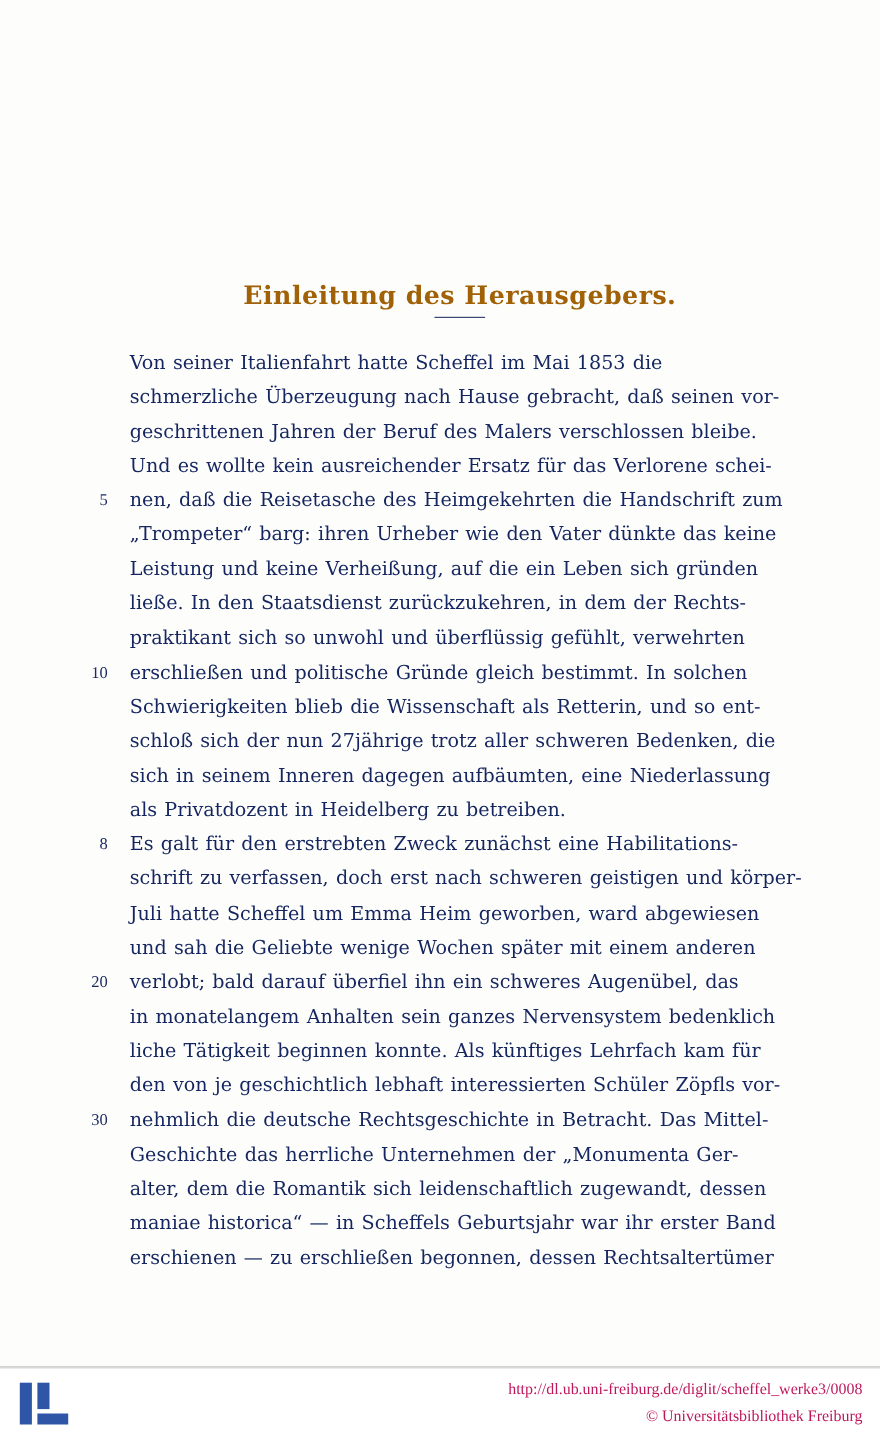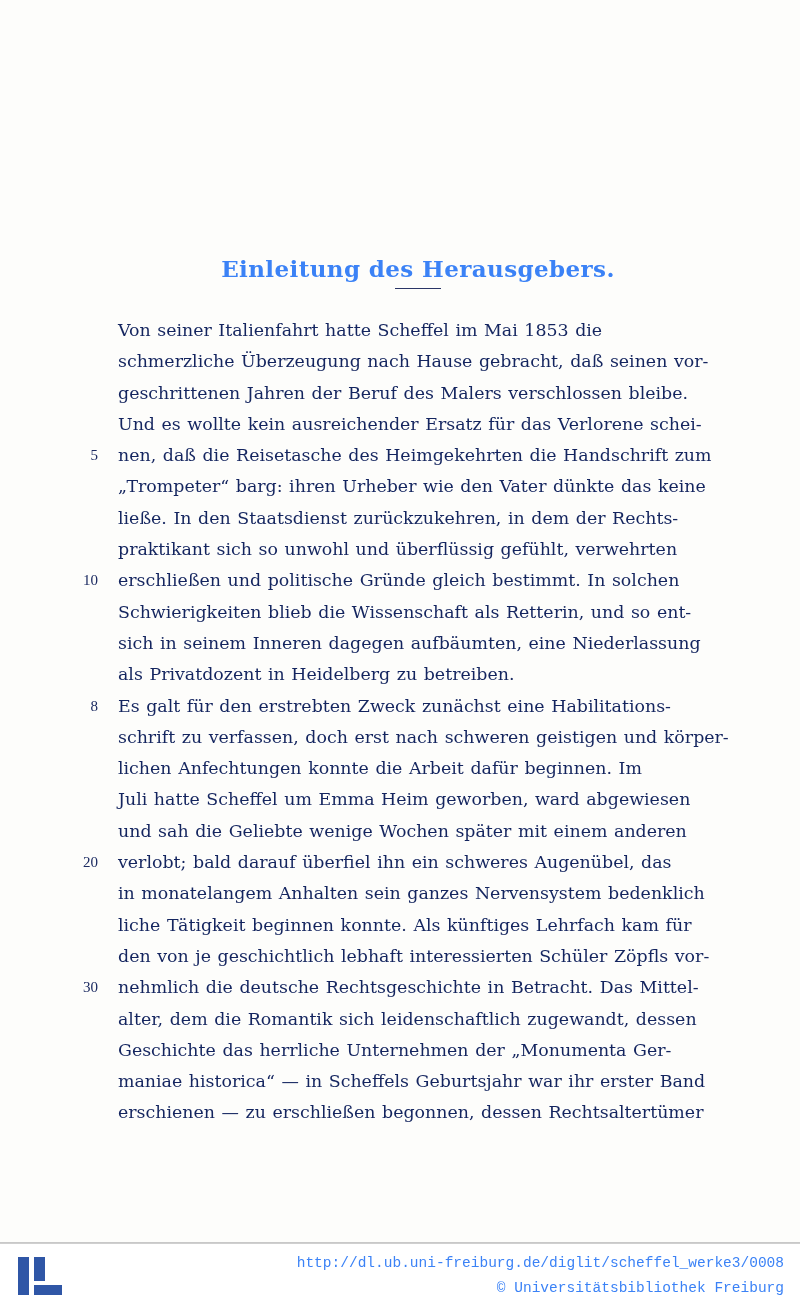"Einleitung des Herausgebers." .doc-title { color: #3b82f6 -> #a16207 }
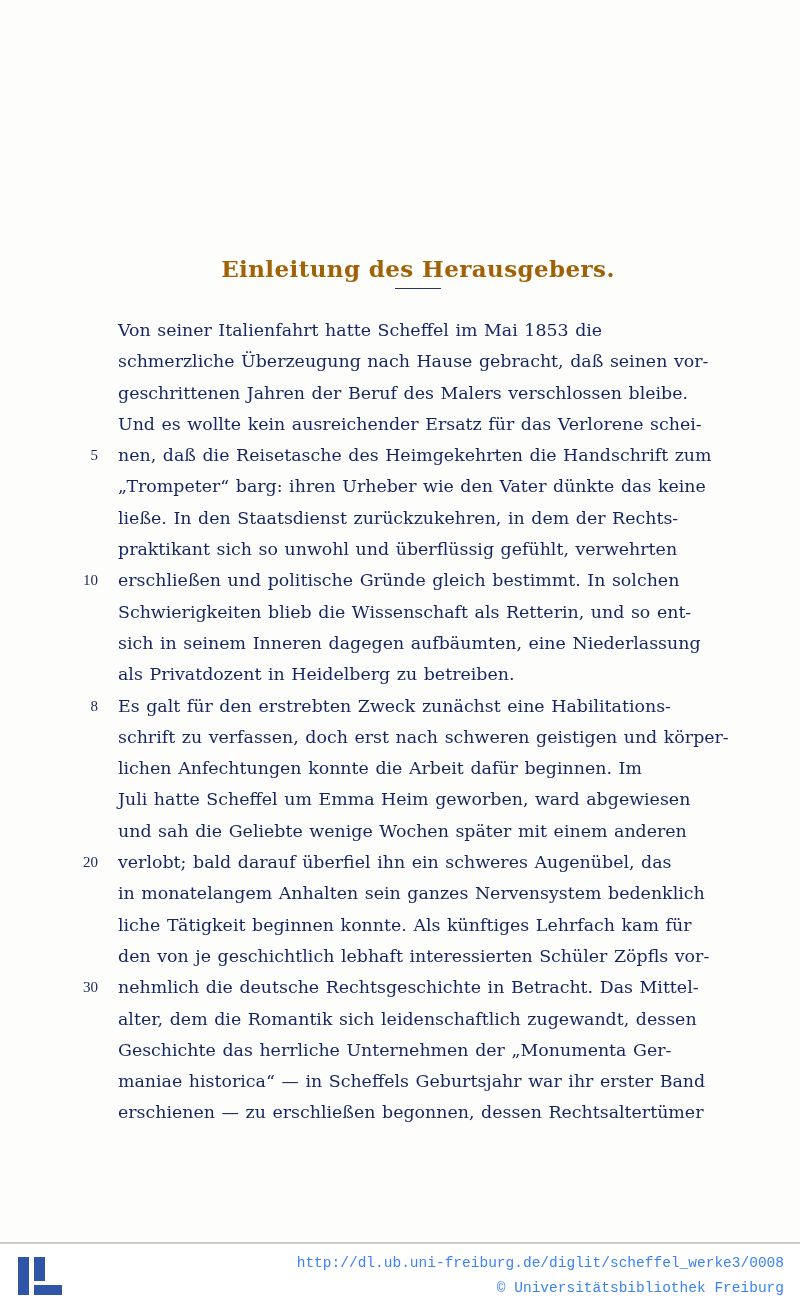"Leistung und keine Verheißung, auf" div.line { html: none -> <div> <span></span> <span>Leistung und keine Verheißung, auf die ein Leben sich gründen</span> </div> }
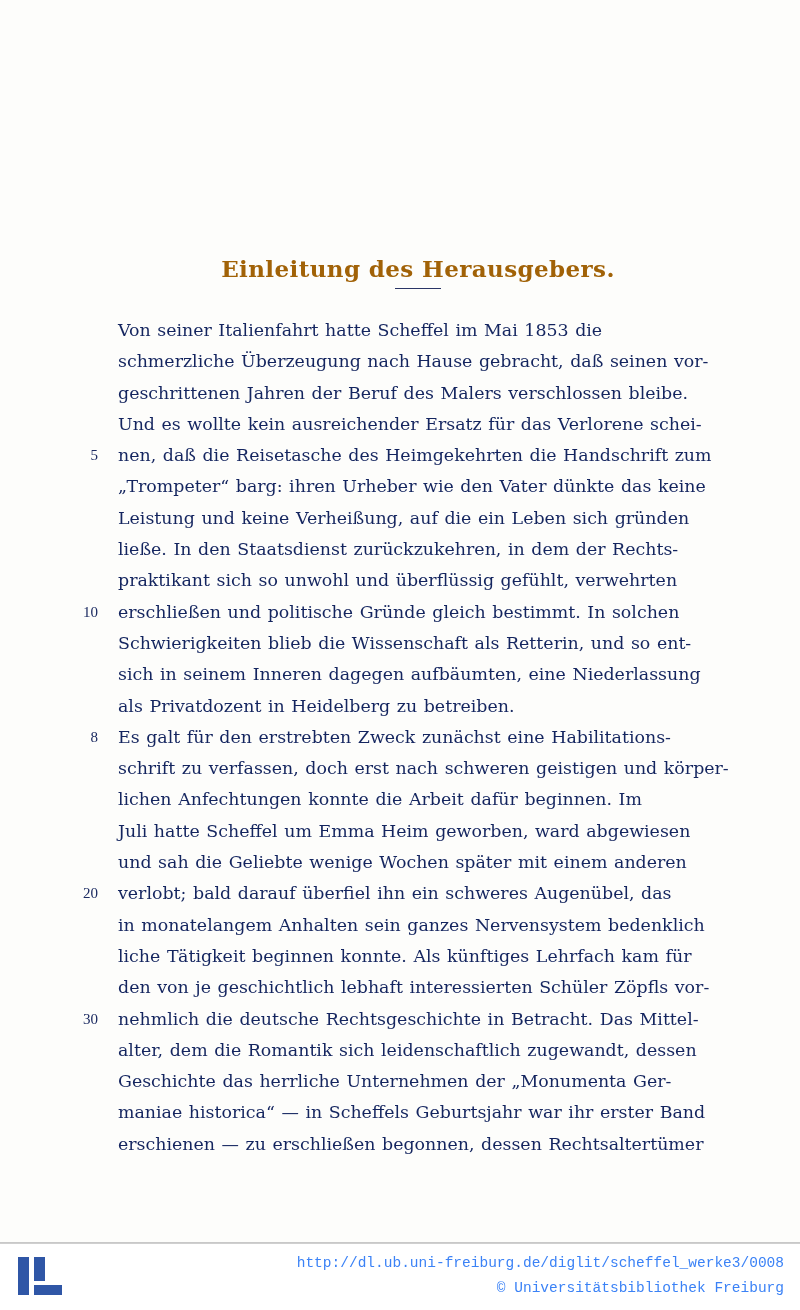"schloß sich der nun 27jährige" div.line { html: none -> <div> <span></span> <span>schloß sich der nun 27jährige trotz aller schweren Bedenken, die</span> </div> }
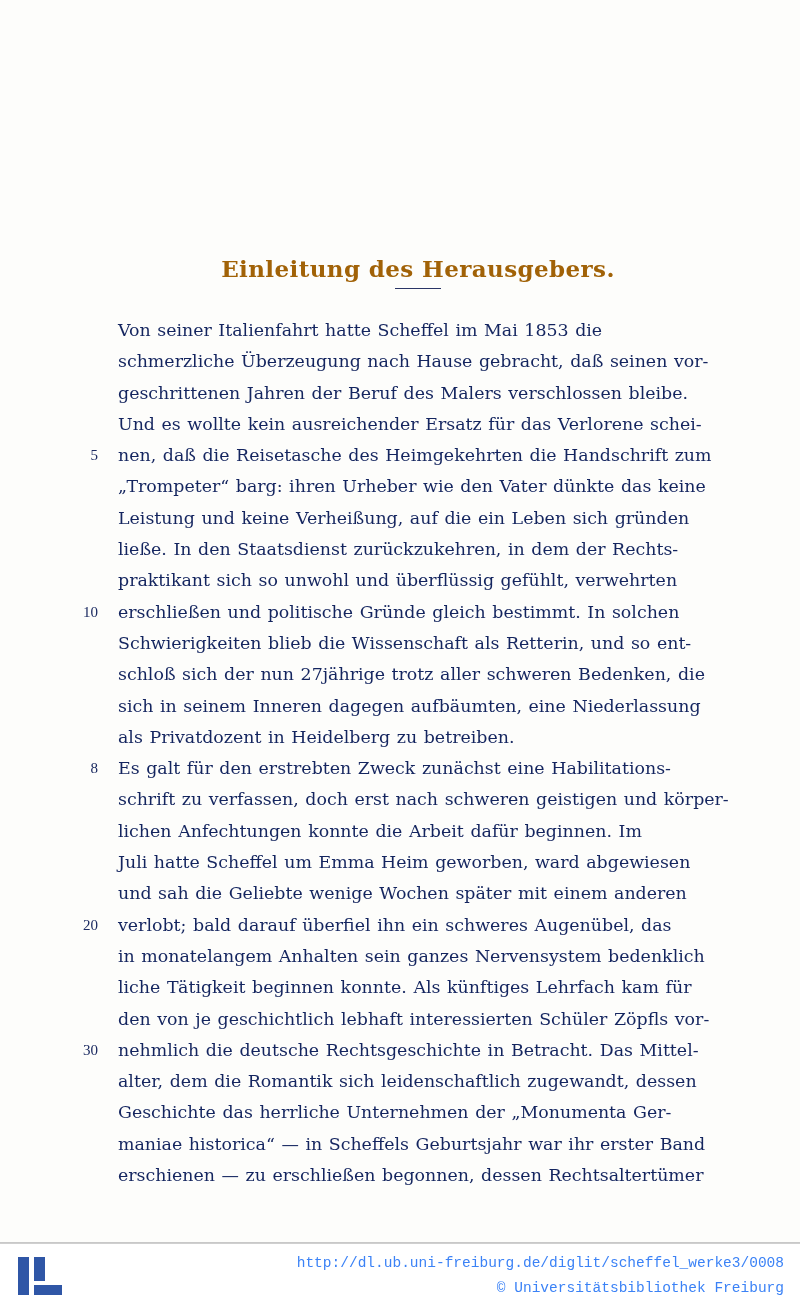"lichen Anfechtungen konnte die Arbeit" div.line { html: <div> <span></span> <span>lichen Anfechtungen konnte die Arbeit dafür beginnen. Im</span> </div> -> none }
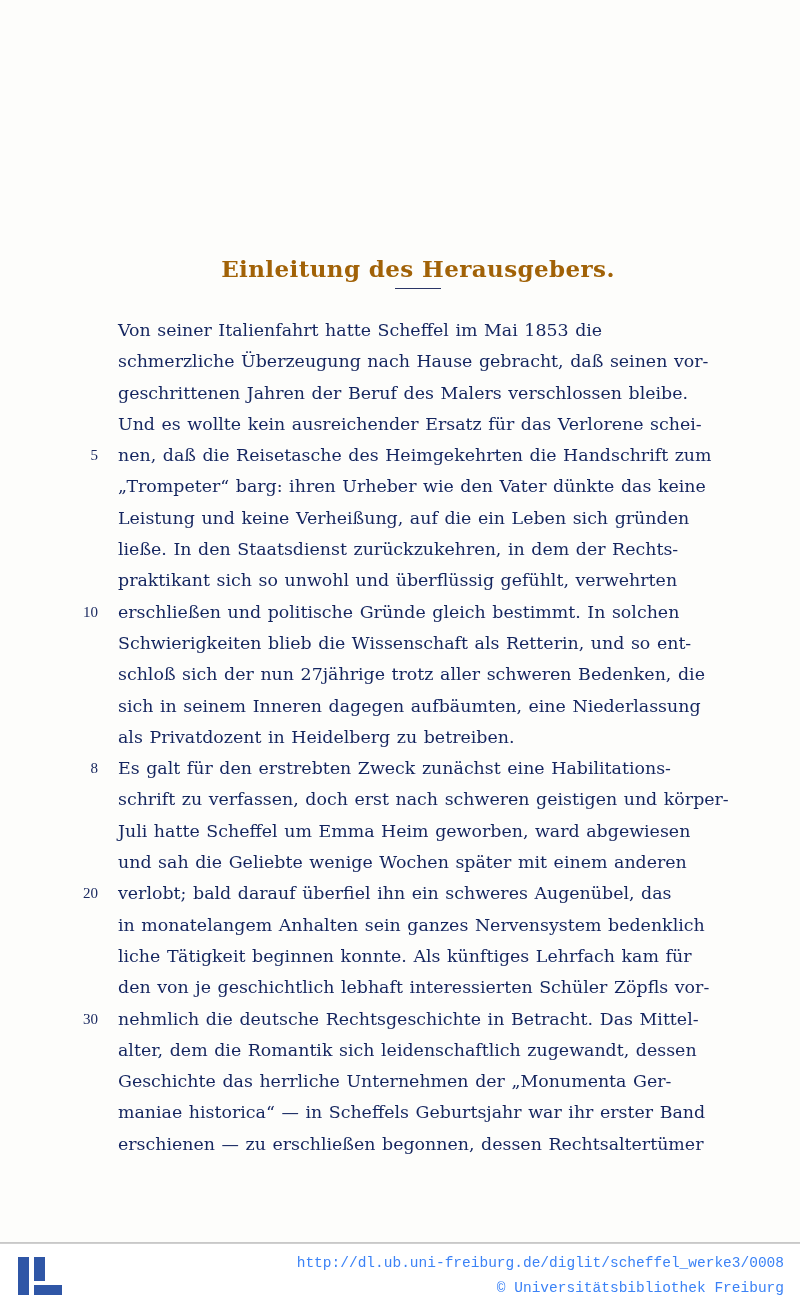"alter, dem die Romantik sich" div.line { order: before "Geschichte das herrliche Unternehmen der" -> after "Geschichte das herrliche Unternehmen der" }
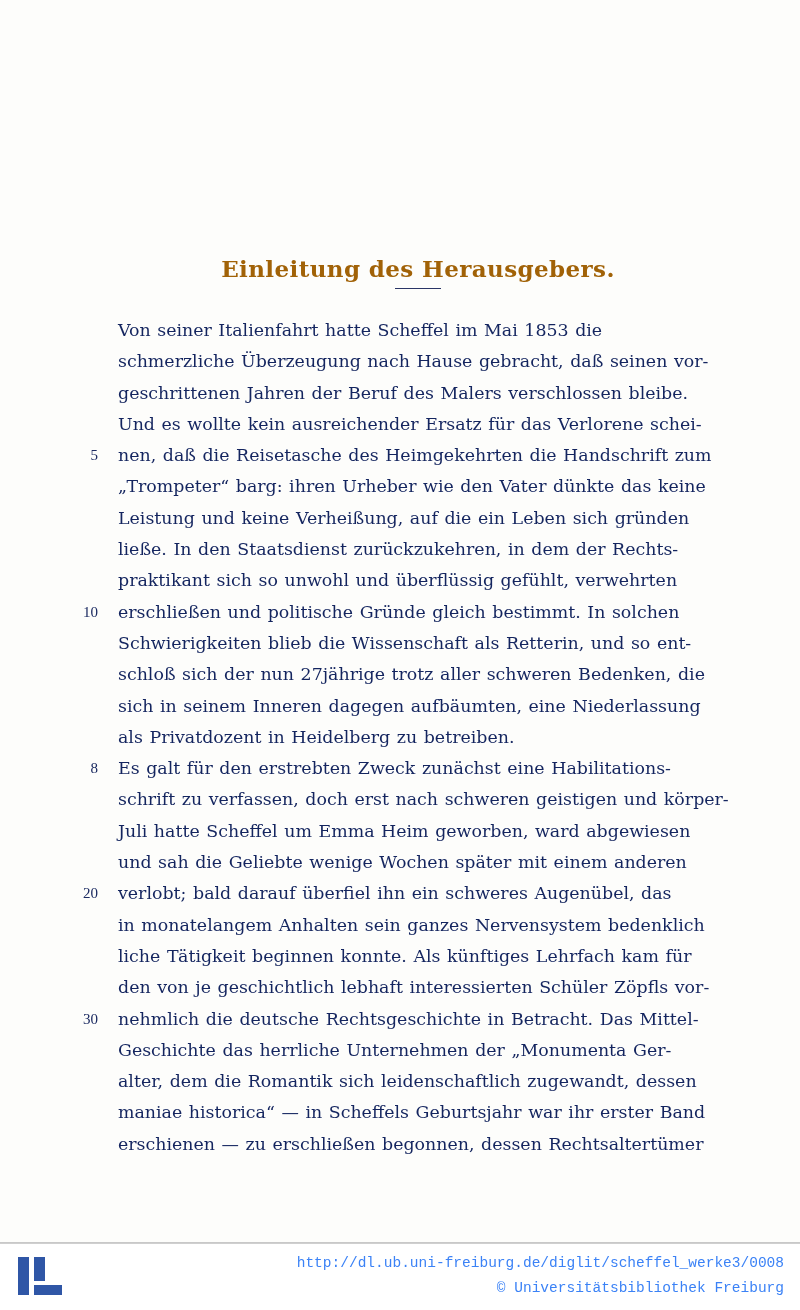"http://dl.ub.uni-freiburg.de/diglit/sche" .footer-text { color: #3b82f6 -> #be185d; font-family: Liberation Mono, monospace -> Liberation Serif, serif }
